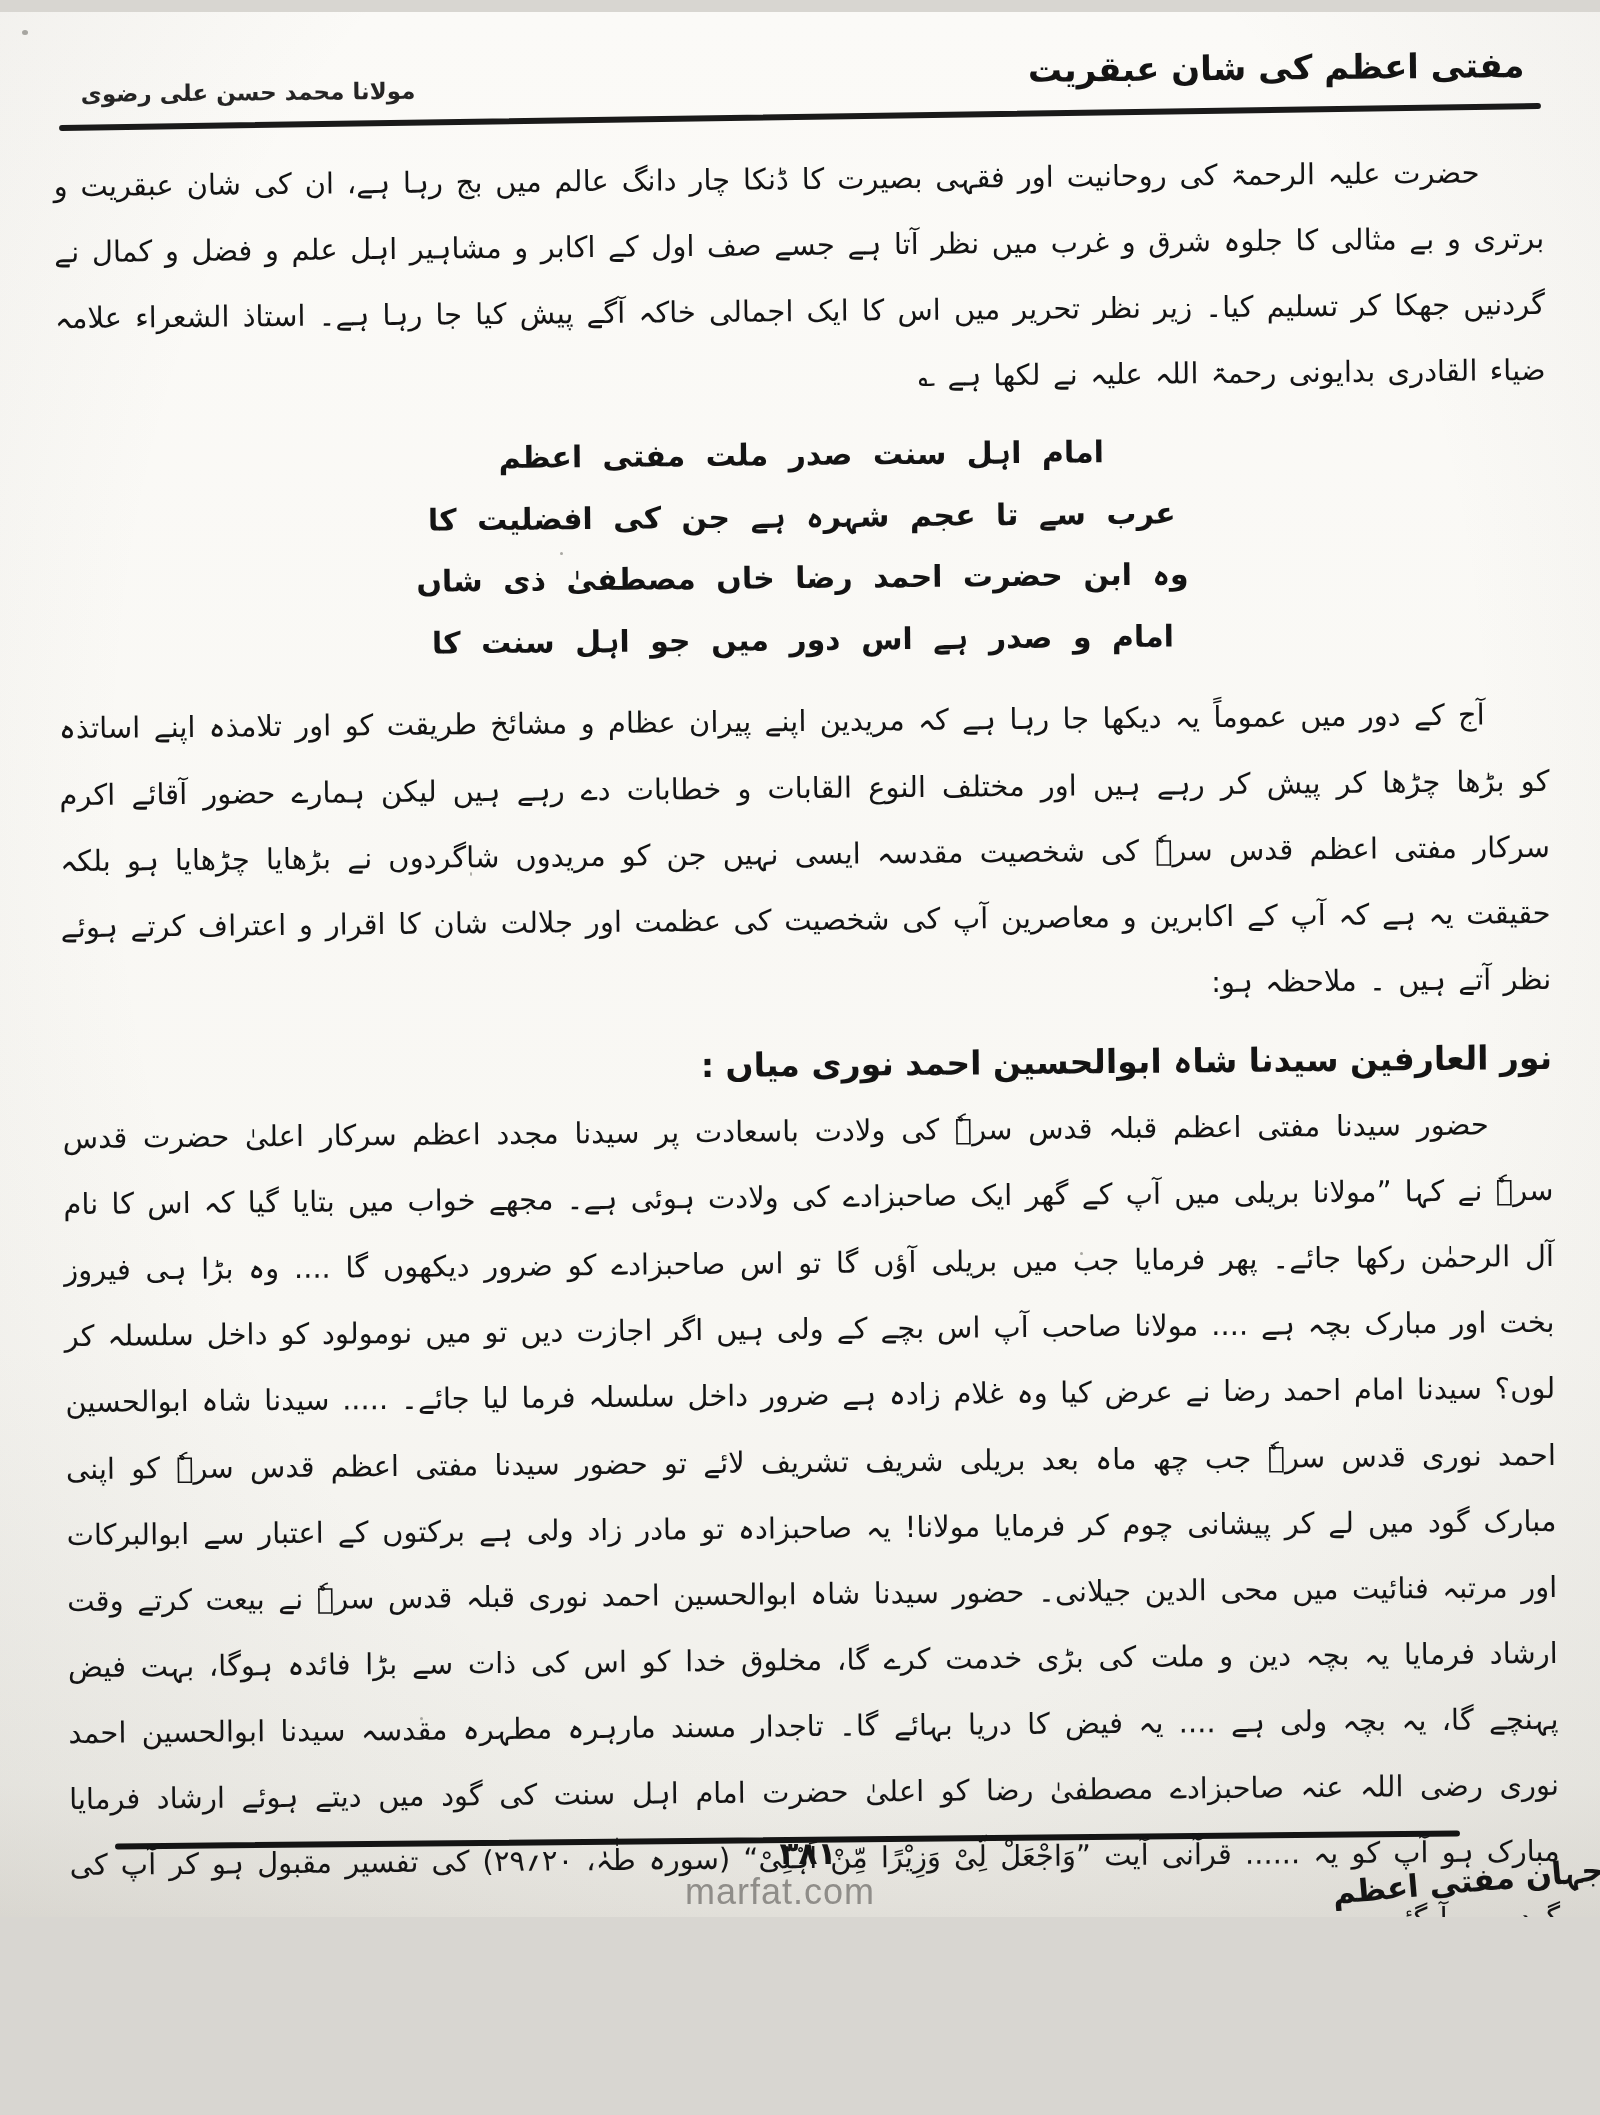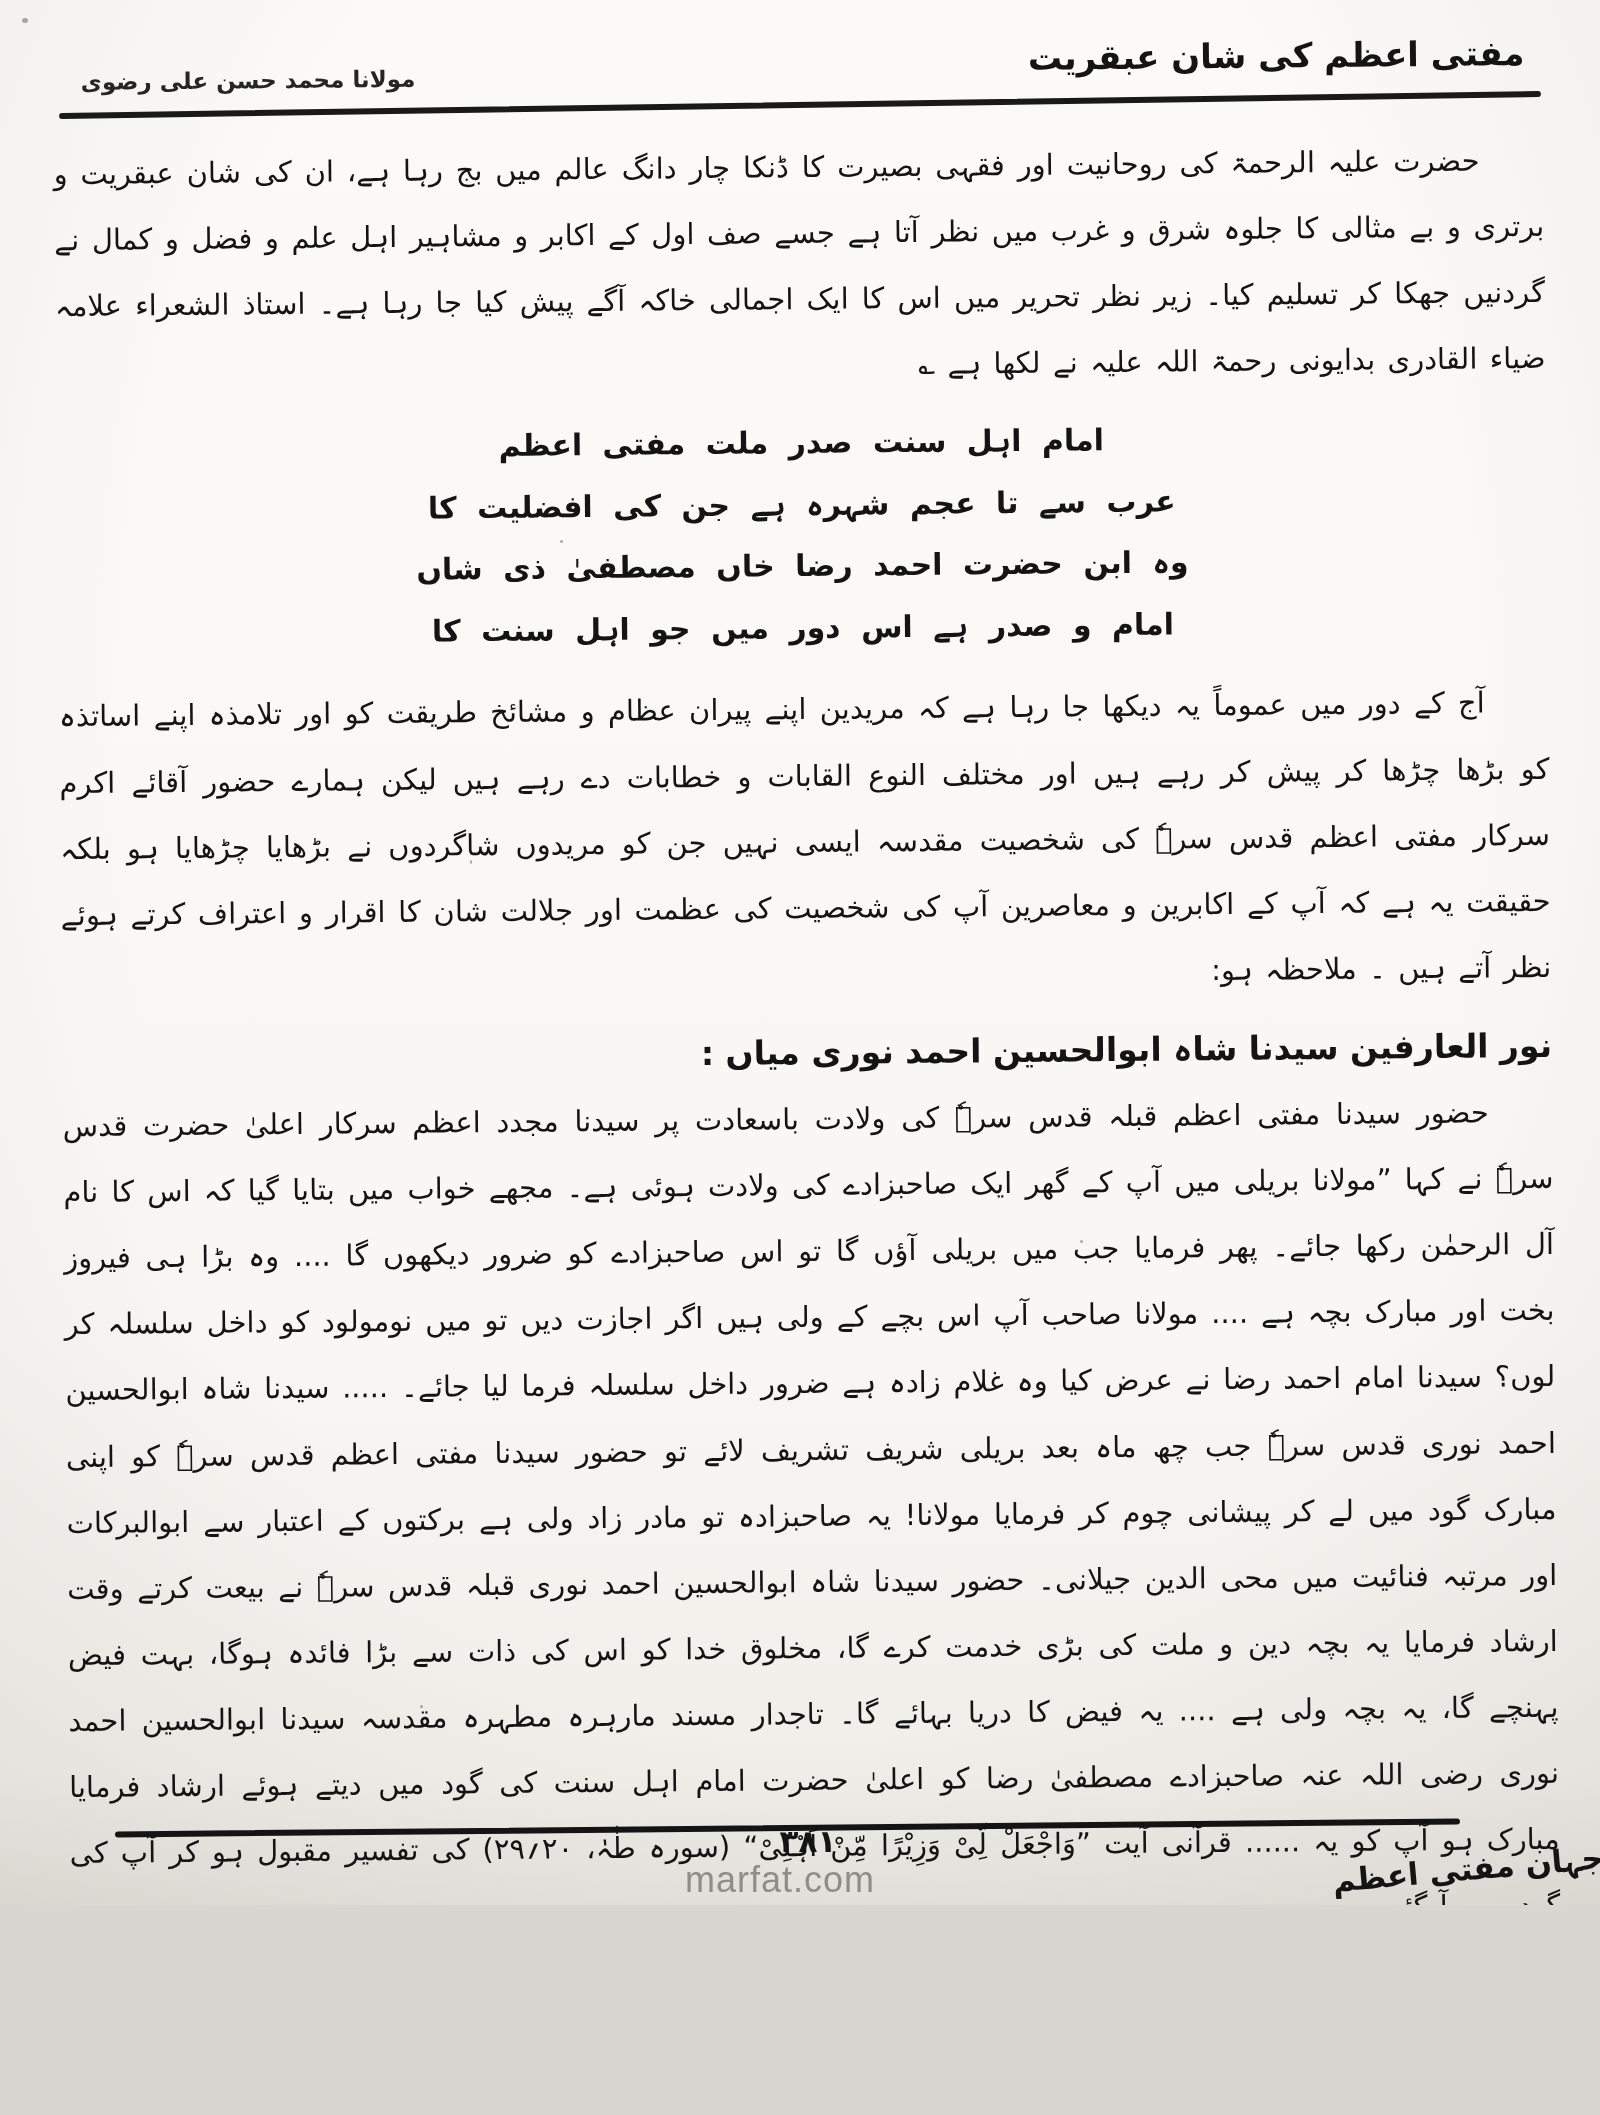"مفتی اعظم کی شان عبقریت" .page { margin: 0 auto -> 12px auto }
